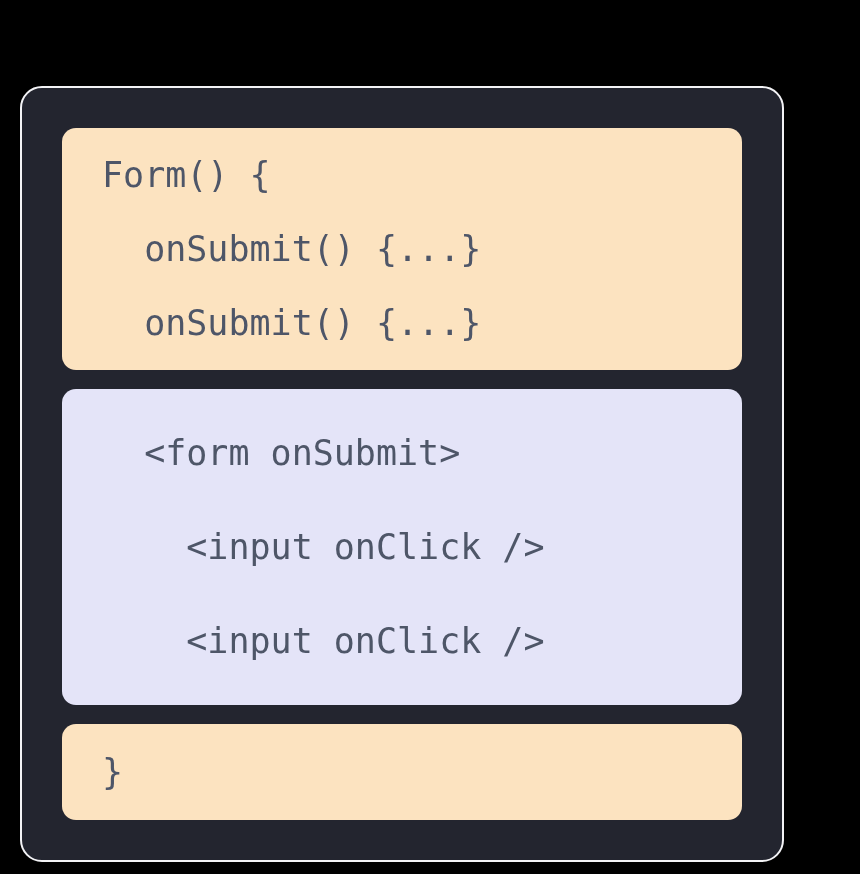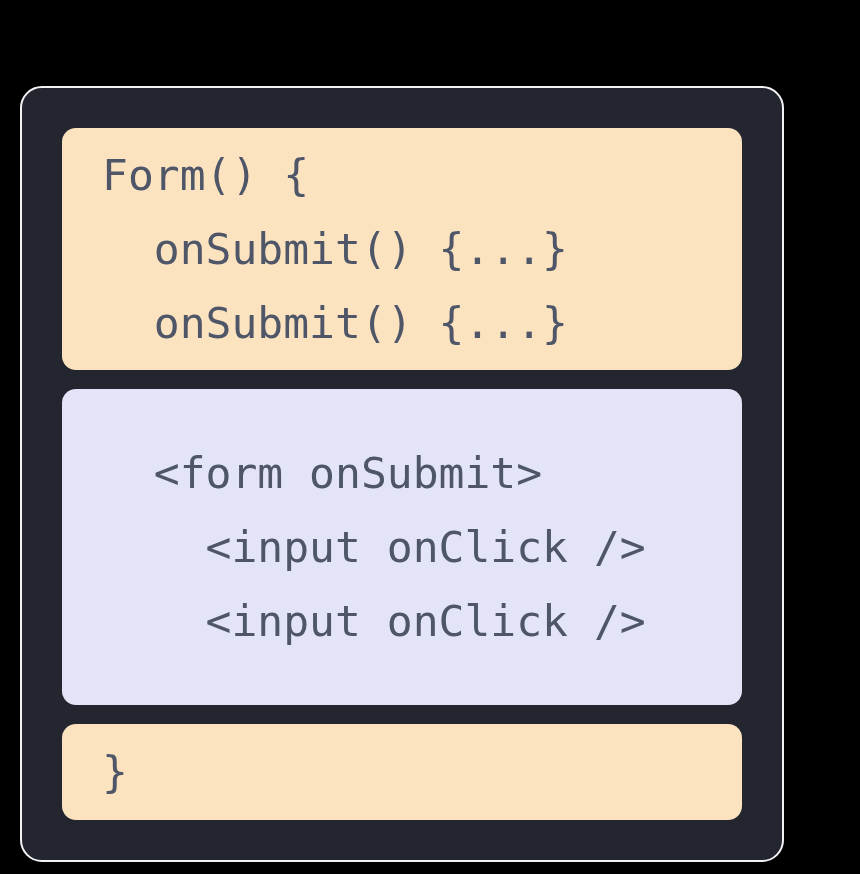"Form() {" .code-line { font-size: 43px -> 35px }
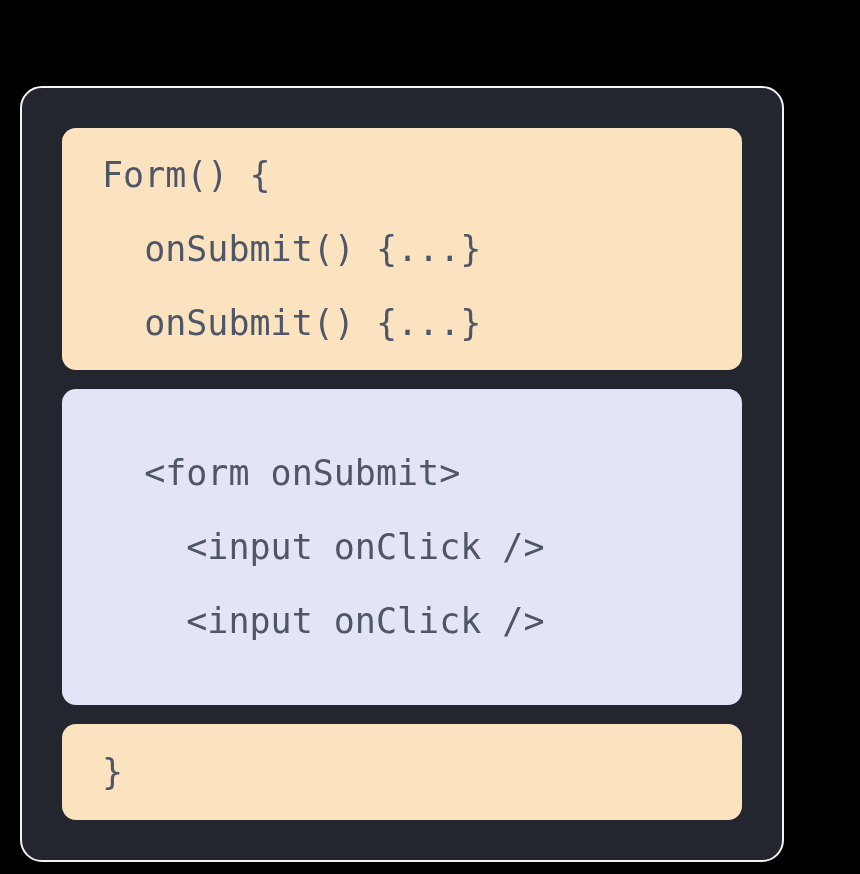"<form onSubmit>" .panel-markup { gap: none -> 20px }
